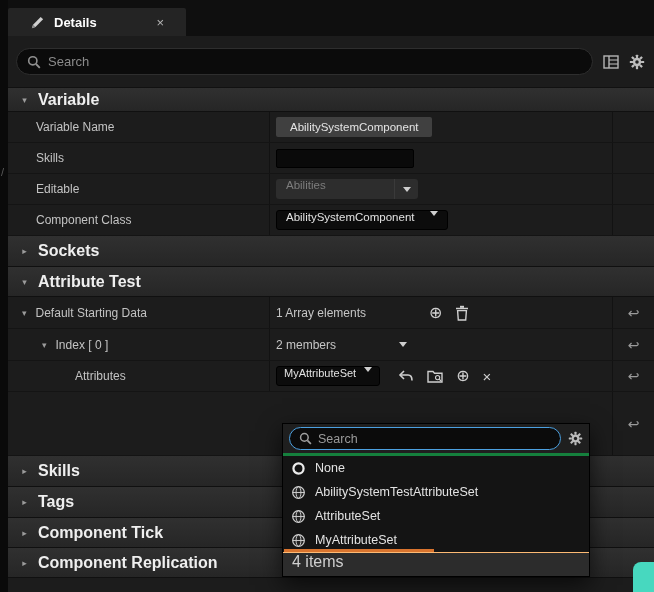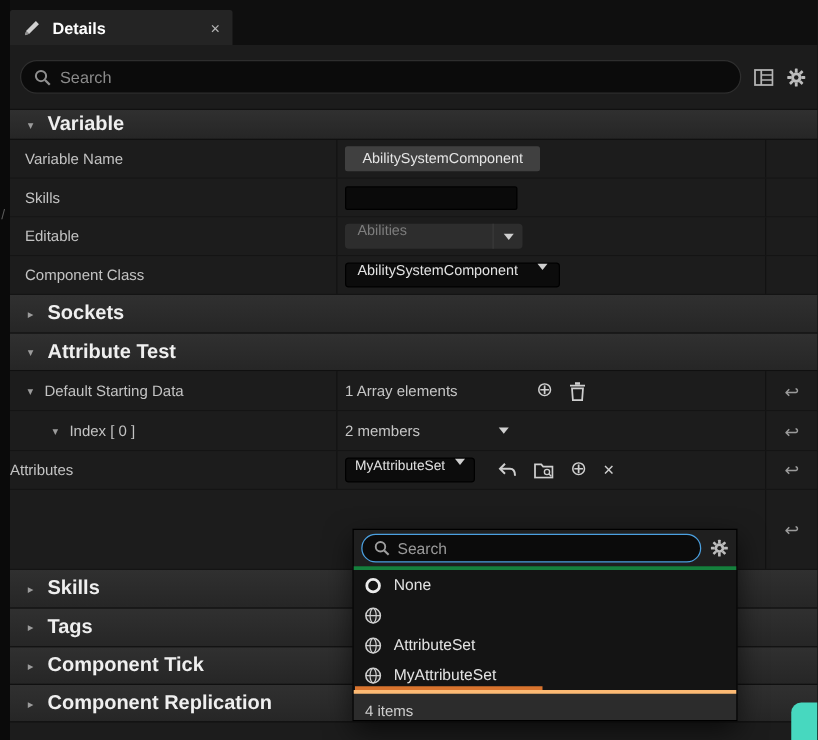"Details" .tab { padding: 0 10px -> 0 22px }
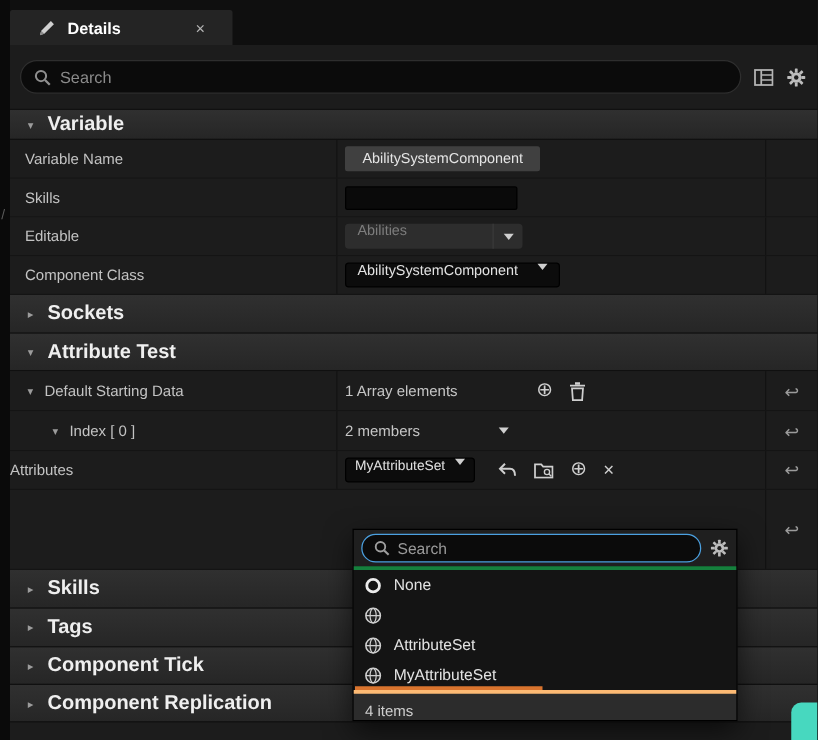"Variable Name" .ind28 { padding-left: 12px -> 28px }
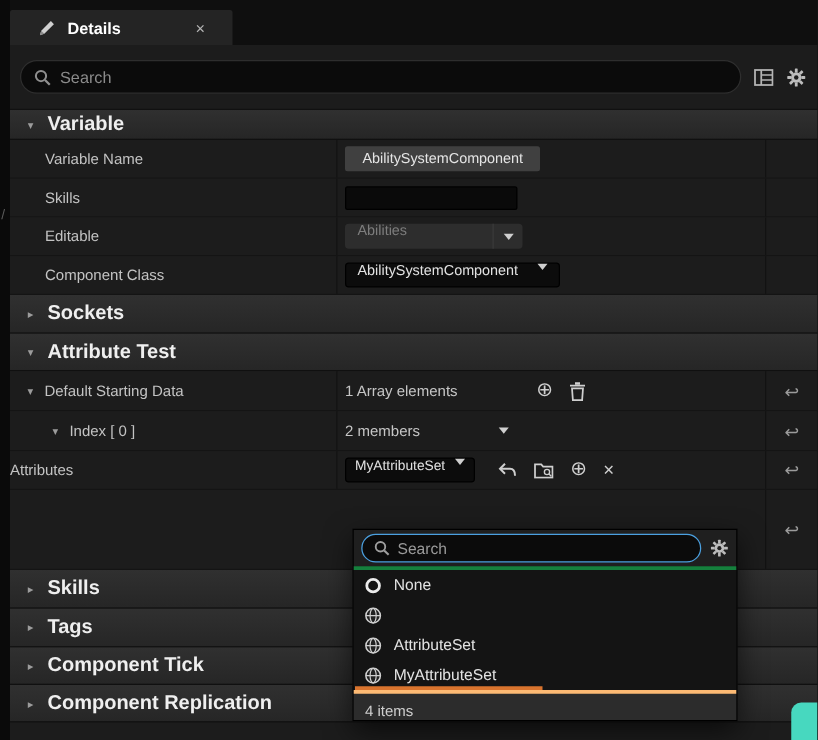"Attributes" .ind67 { padding-left: none -> 67px }
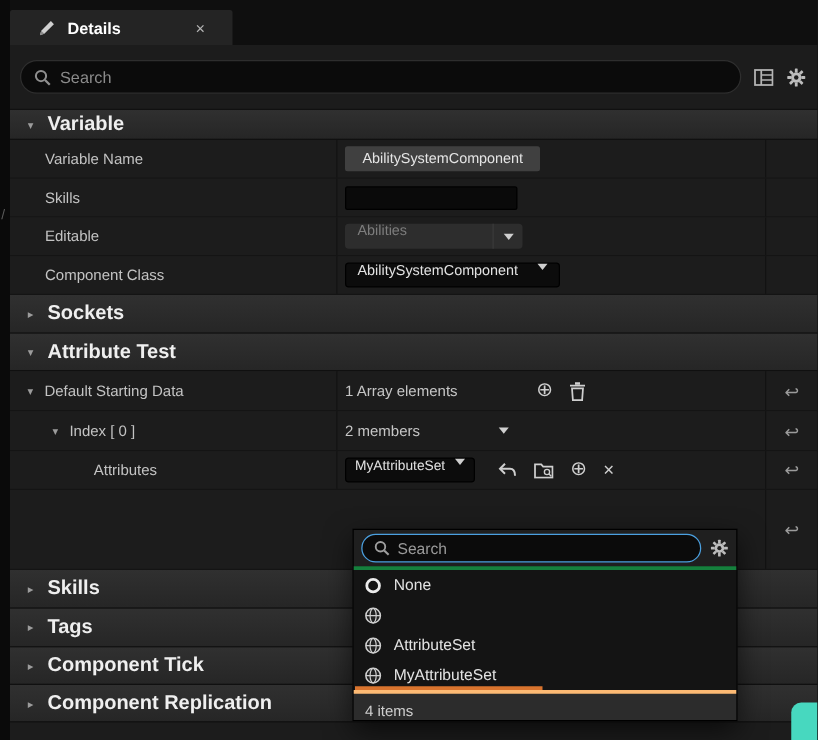"AbilitySystemTestAttributeSet" span { html: none -> <span>AbilitySystemTestAttributeSet</span> }
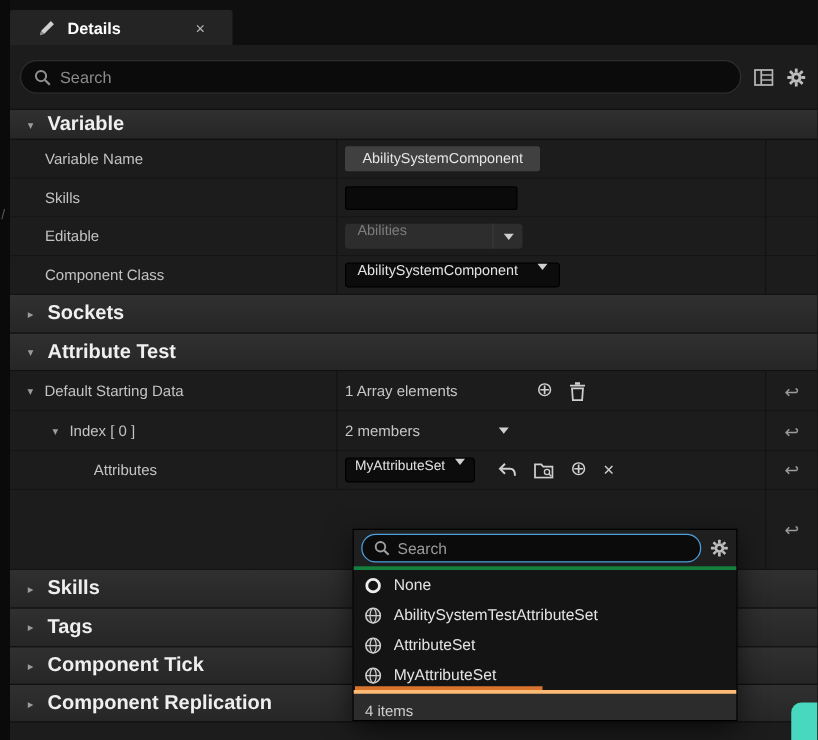"4 items" .pfooter { align-items: flex-end -> flex-start; border-top: 3px solid #fdba74 -> 1px solid #fdba74; font-size: 12px -> 16px }
